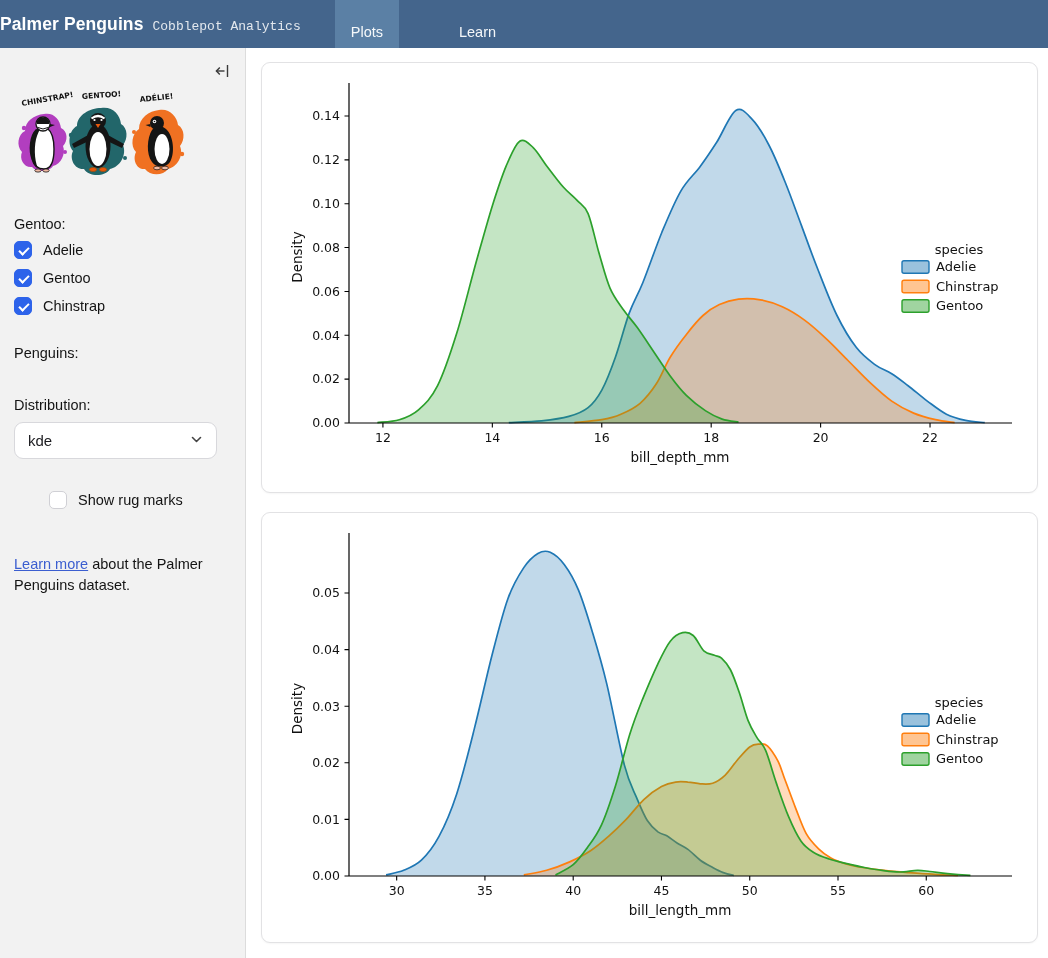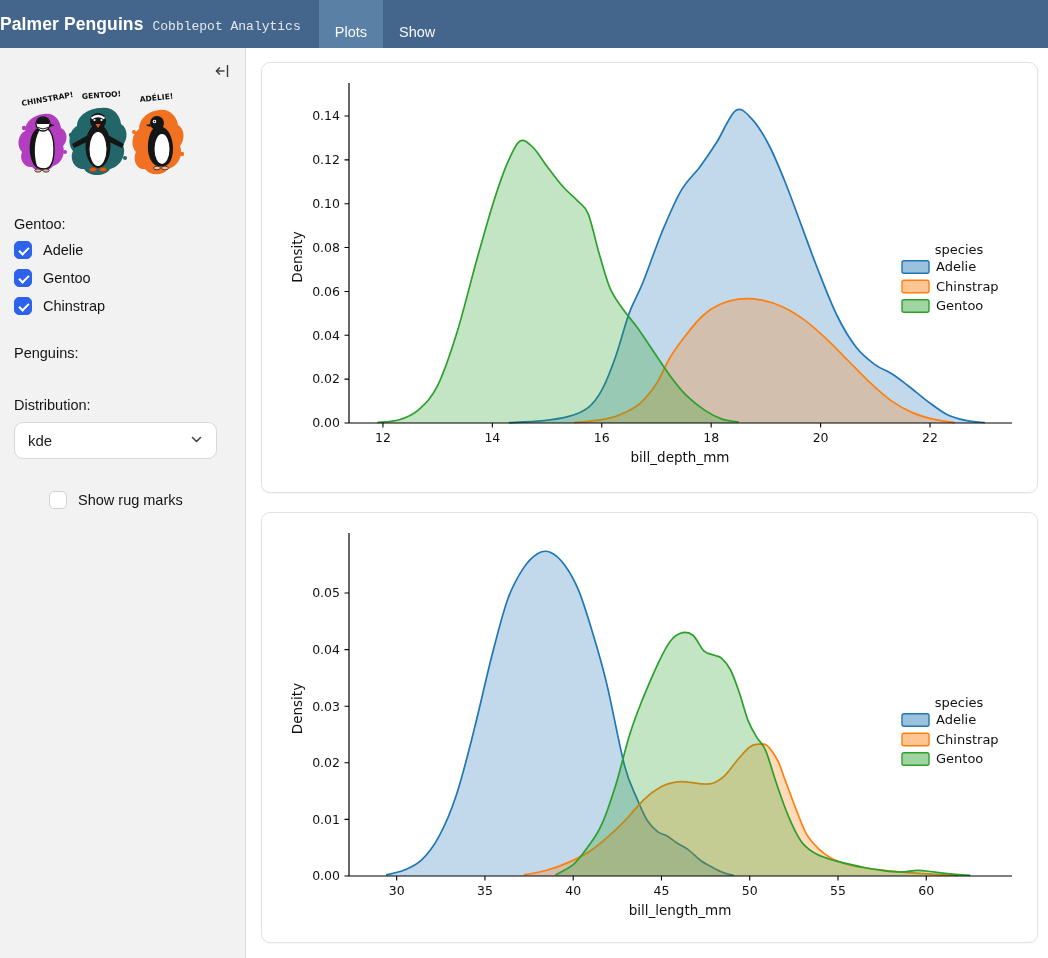"Plots" .nav-tabs { gap: none -> 44px; margin-left: 18px -> 34px }
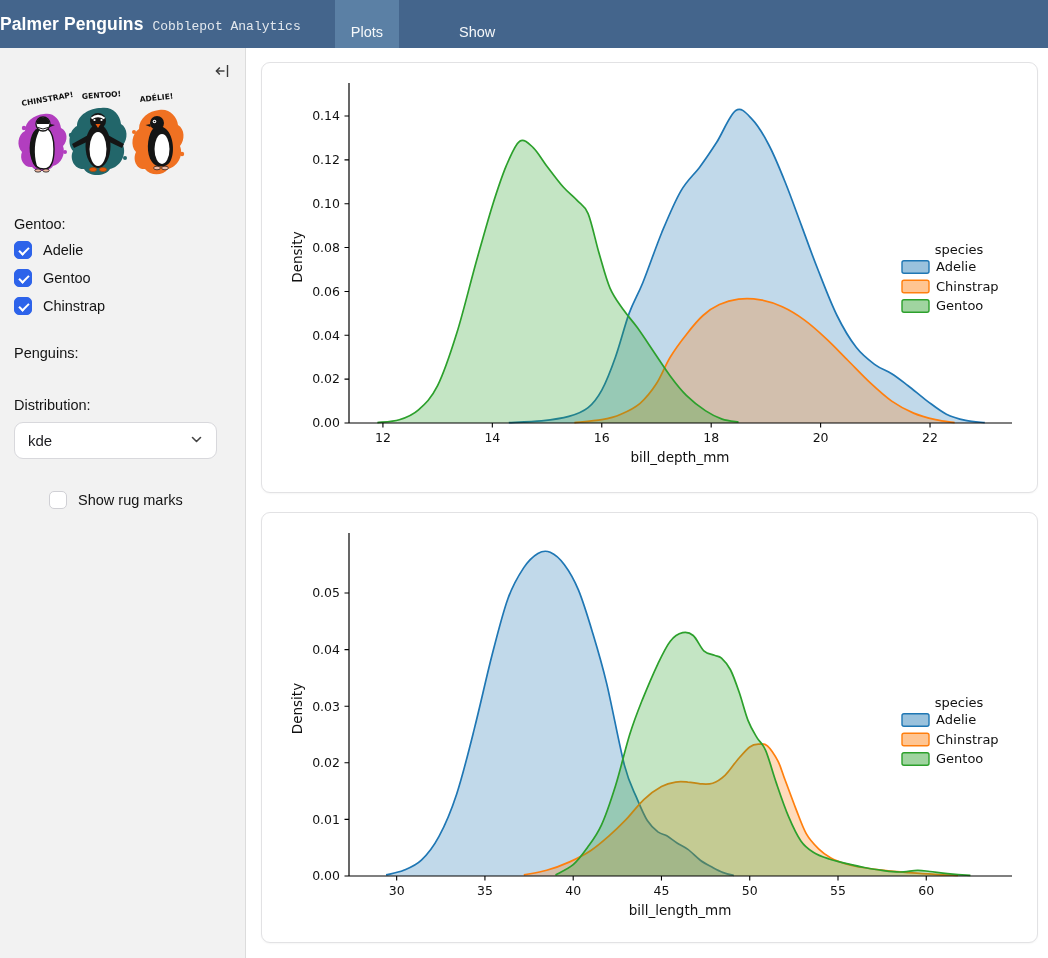"Show" div.tab { text: Show -> Learn }
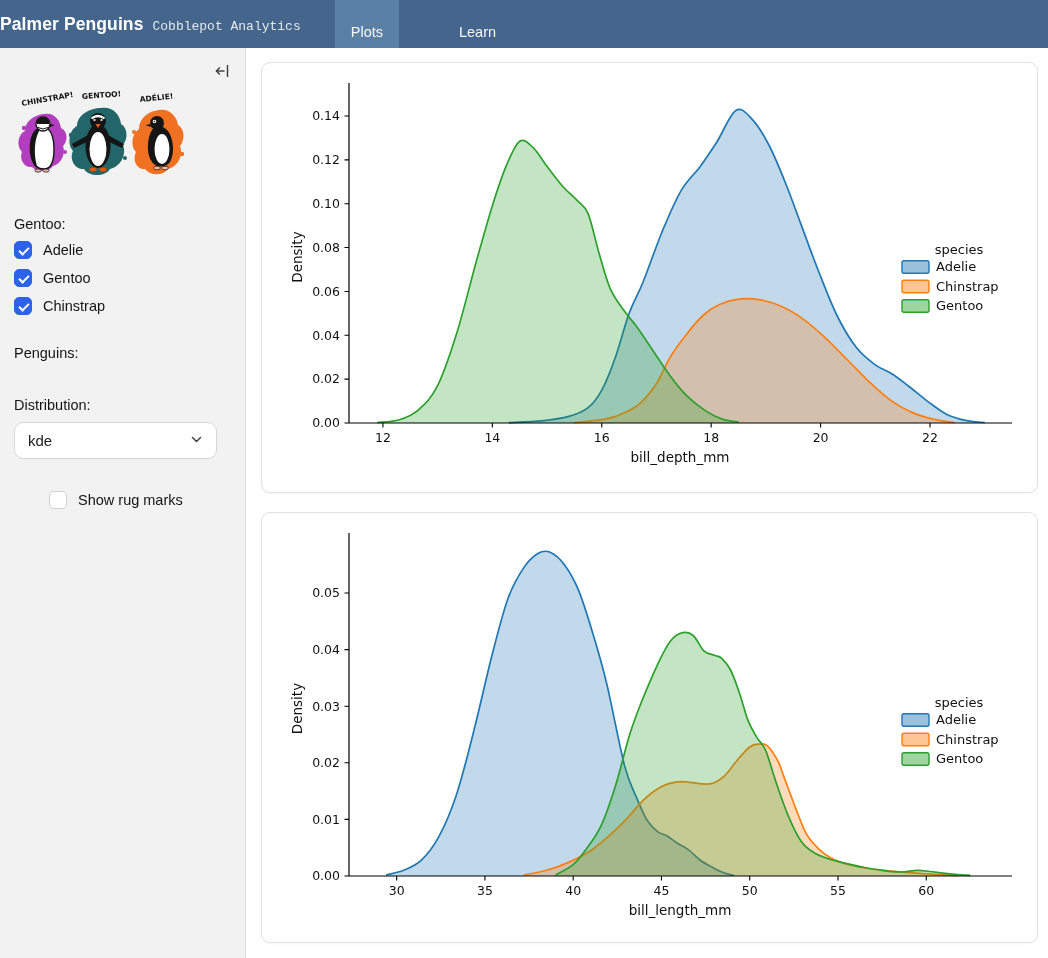"Learn more about the Palmer" p.footer-note { html: none -> <p> <a>Learn more</a><span> about the Palmer Penguins dataset.</span> </p> }
